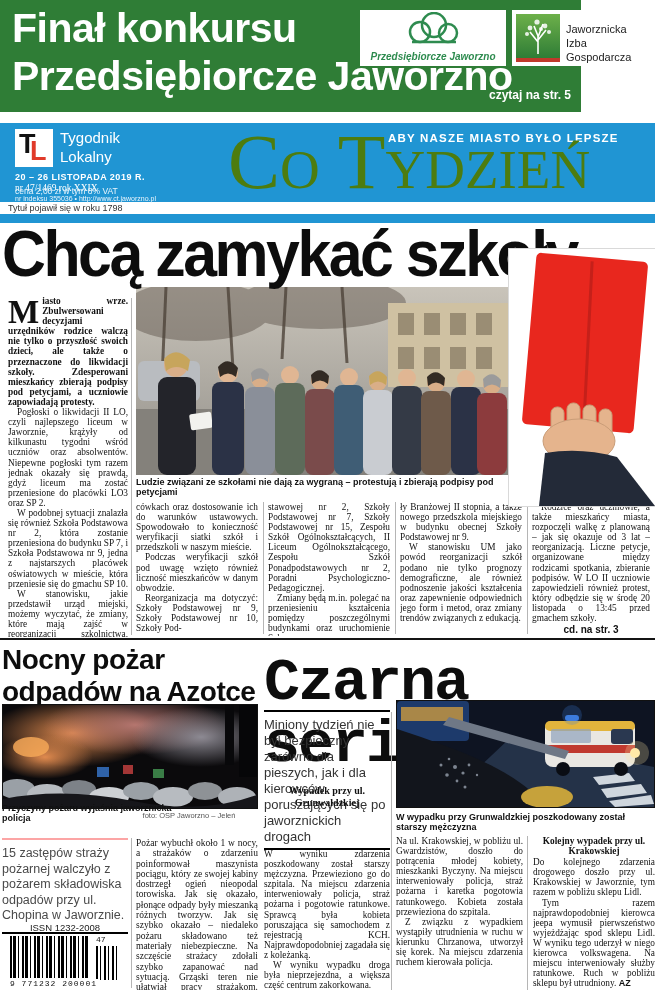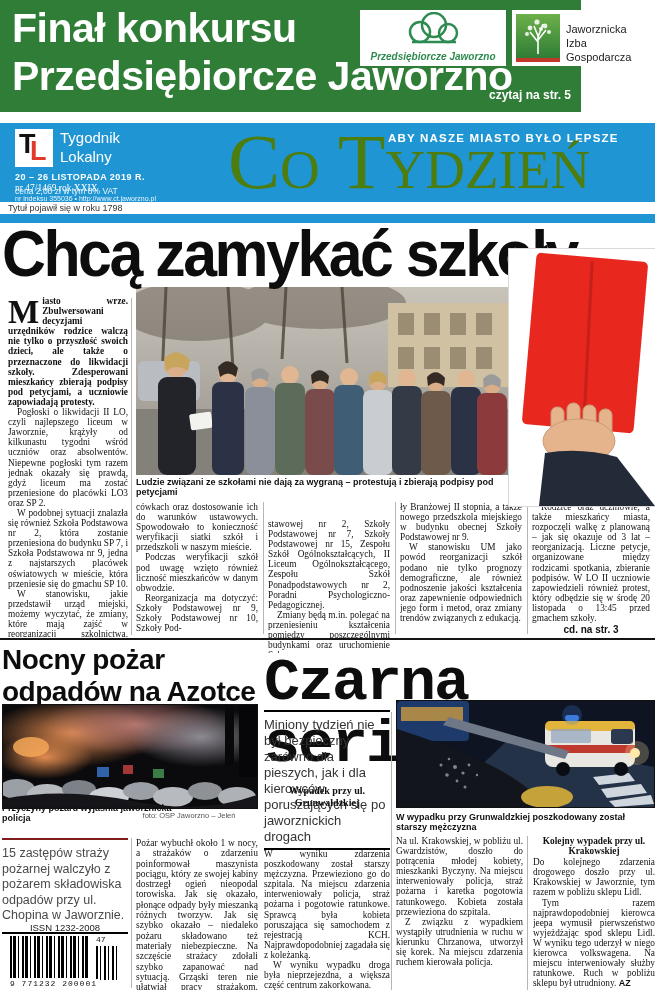"stawowej nr 2, Szkoły Podstawowej" .col3 { margin-top: 17px -> none }
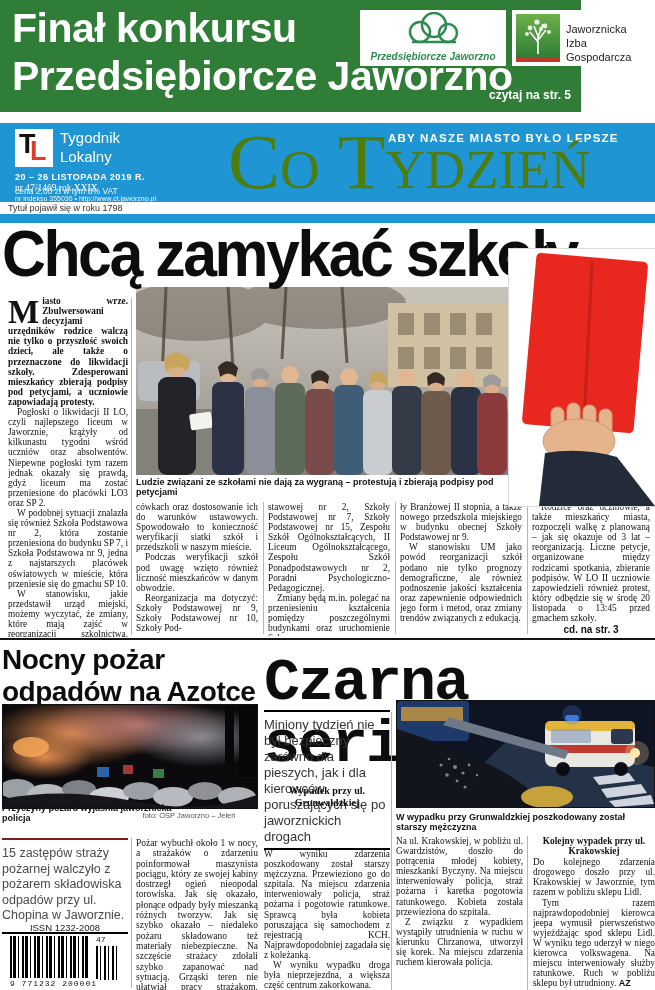"15 zastępów straży pożarnej walczyło" .fire-lead { border-top: 2px solid #7f1d1d -> 2px solid #fca5a5 }
